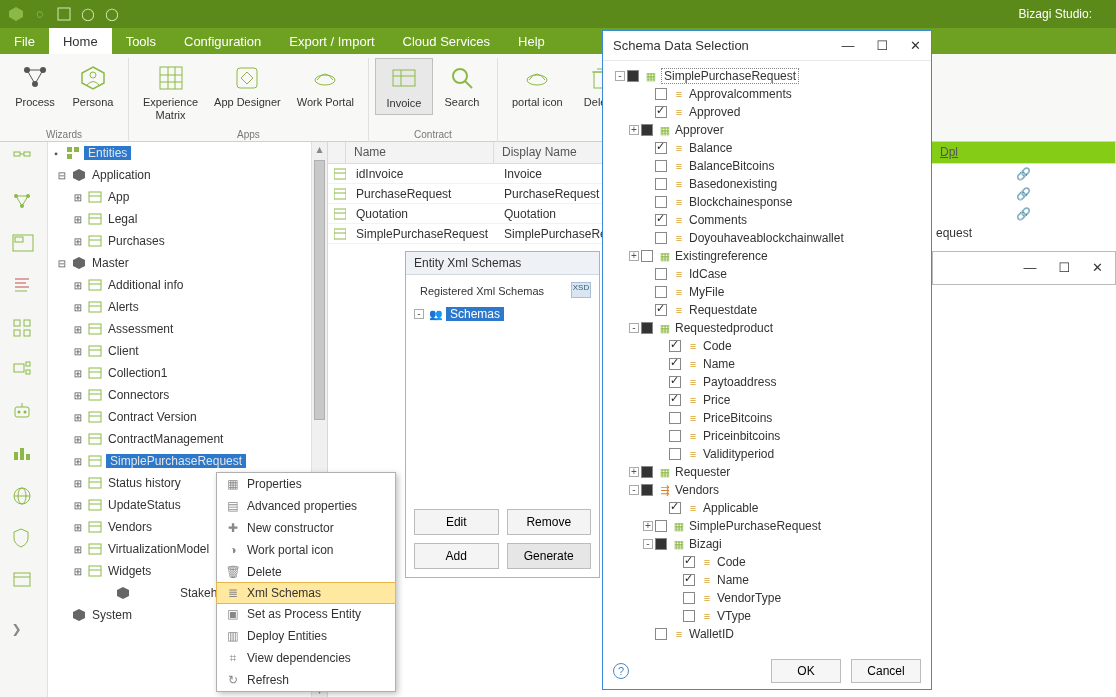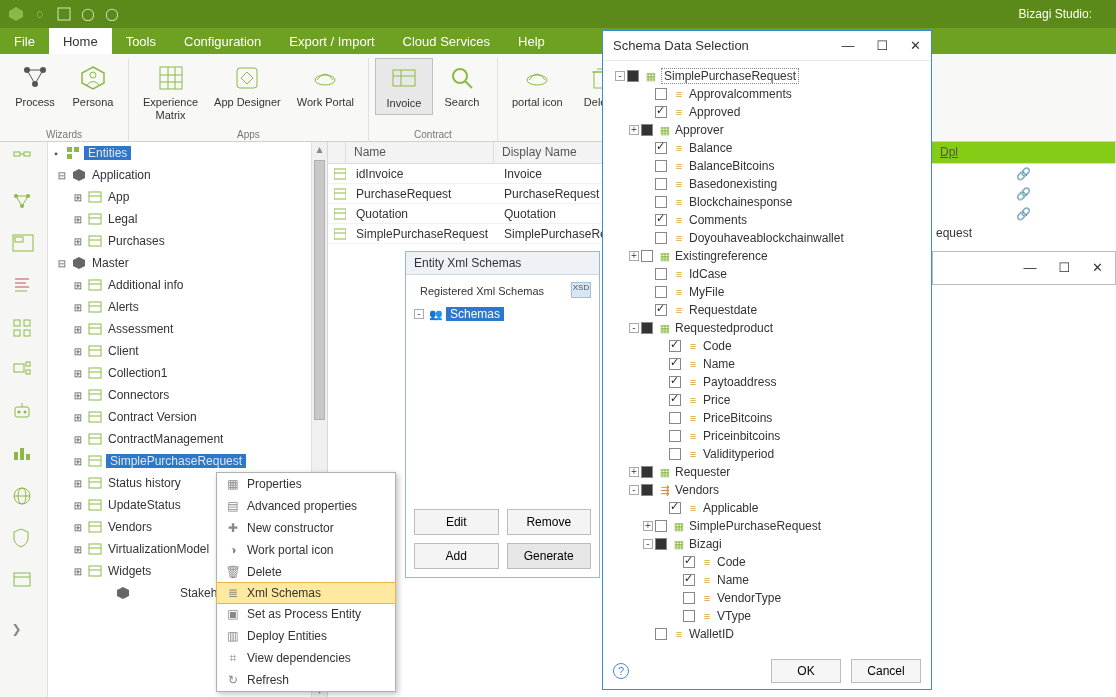"System" div.tree-row { html: none -> <div> <span></span> <span> <svg> <polygon></polygon> </svg> </span> <span>System</span> </div> }
